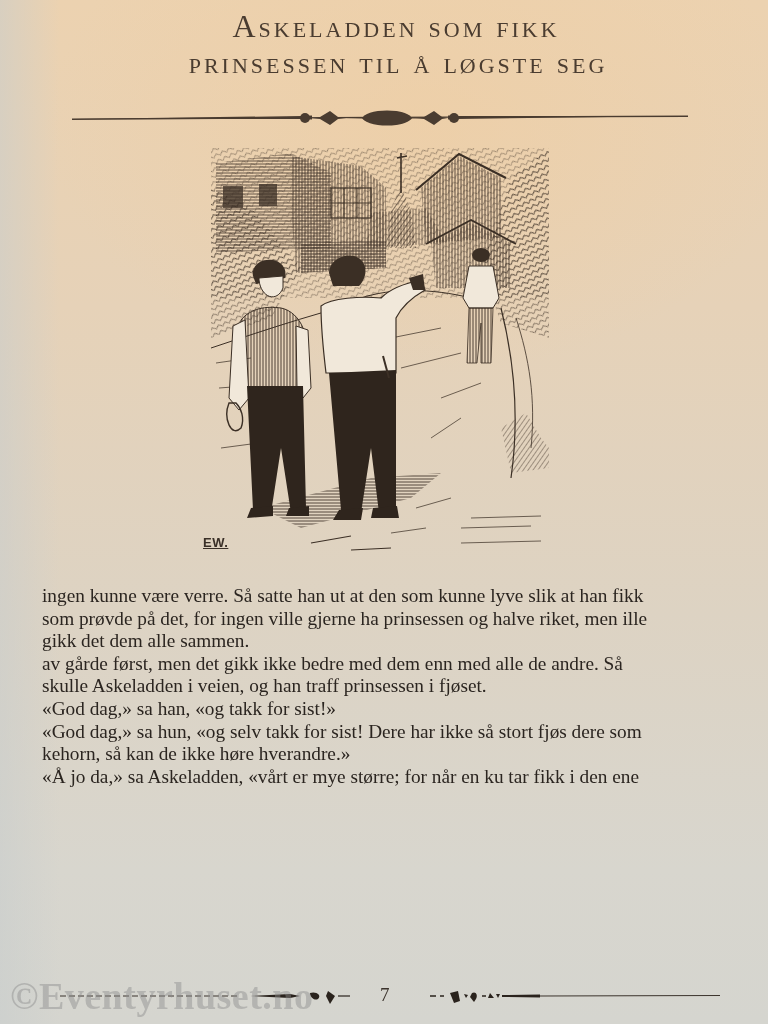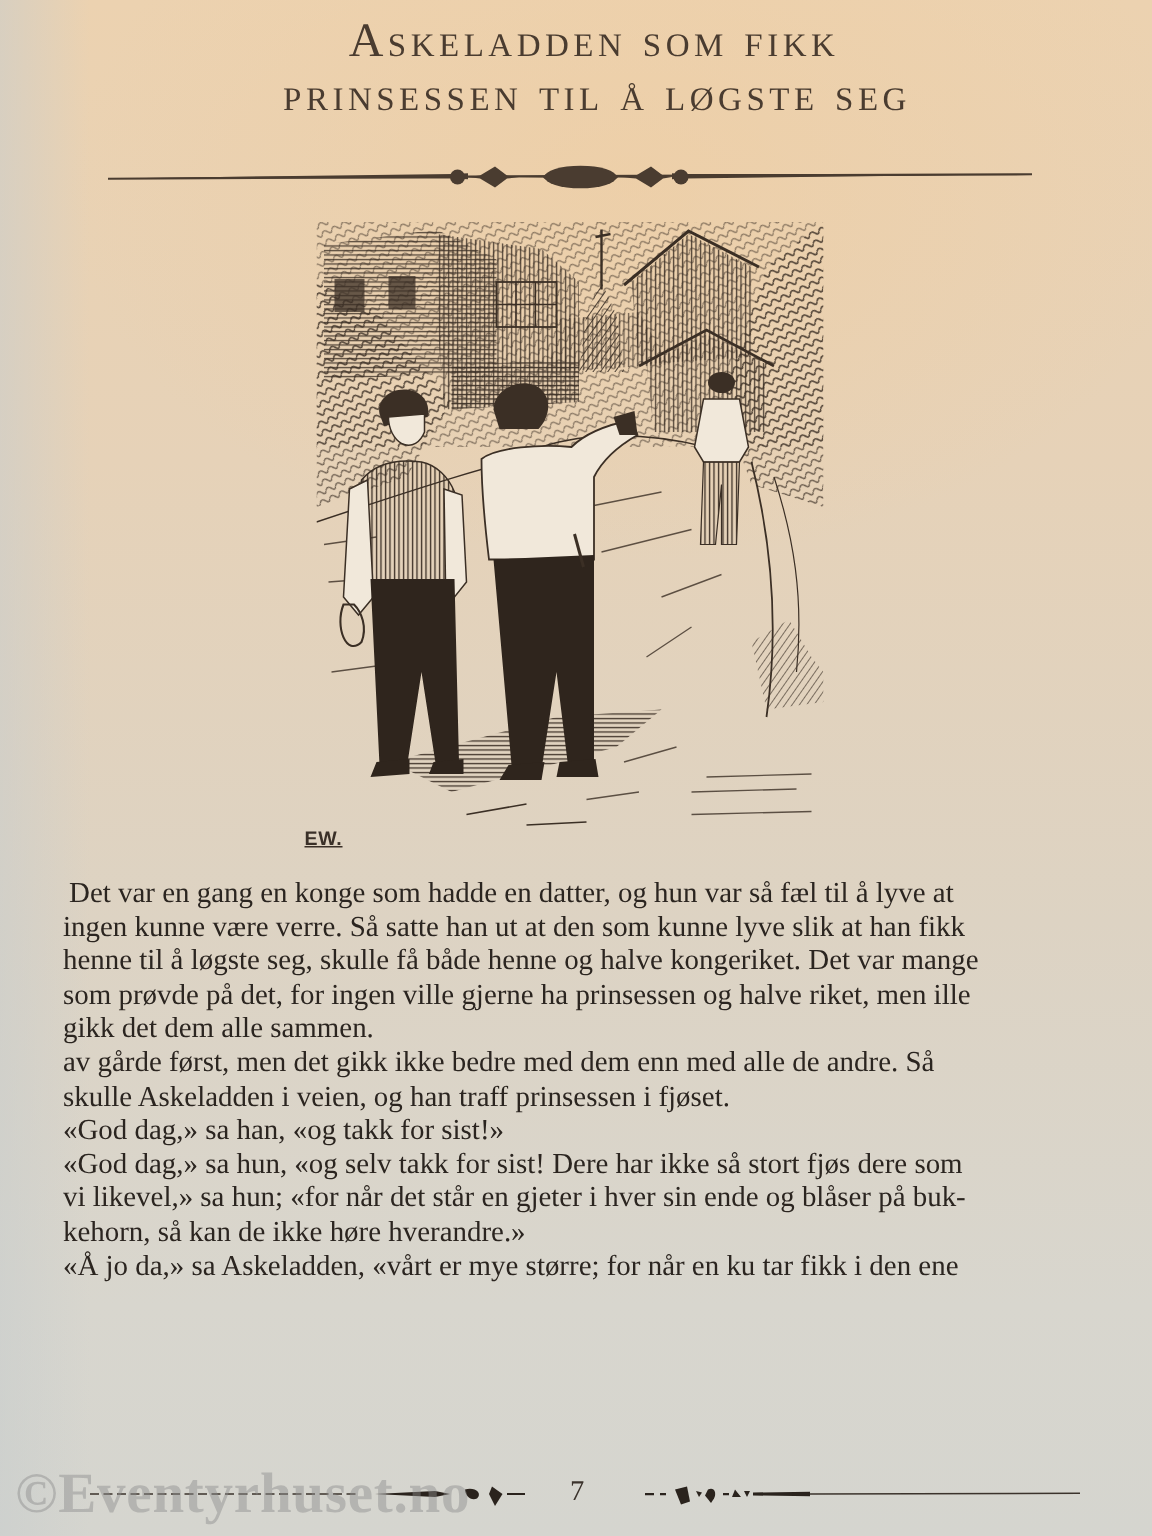"EW." .signature { top: 551px -> 535px }
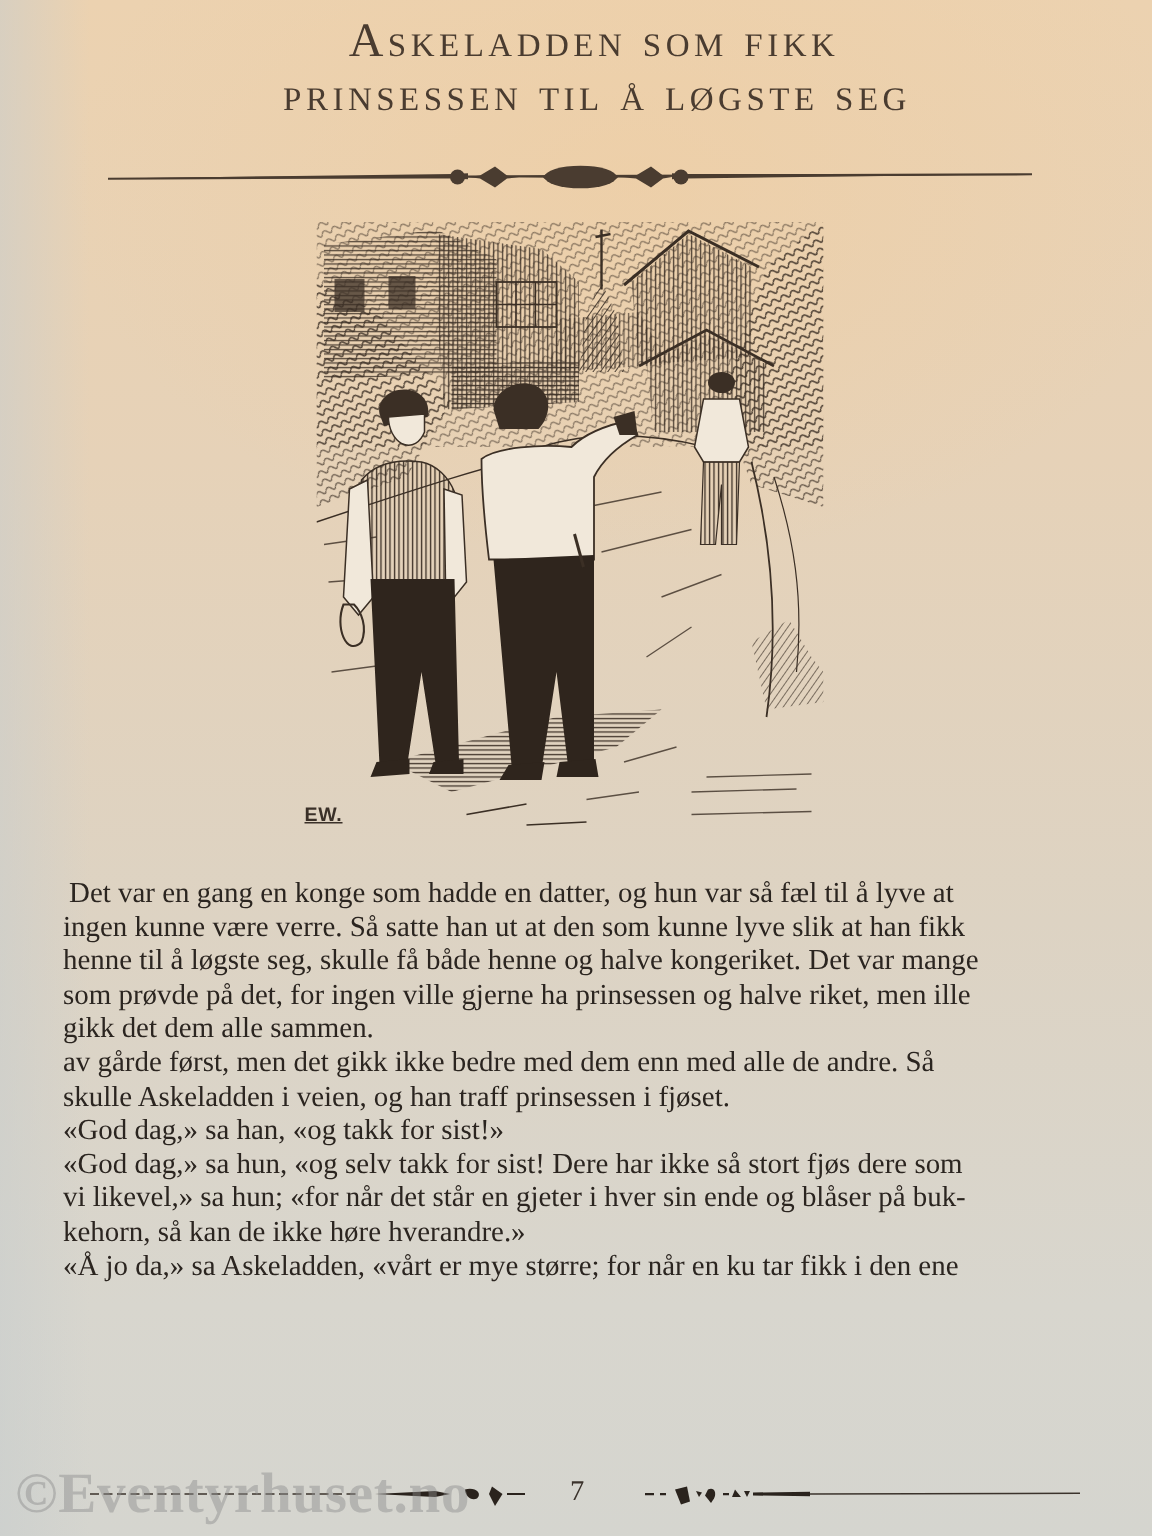"Det var en gang en" span.line { html: <span>Det var en gang en konge som hadde en datter, og hun var så fæl til å lyve at</span> -> none }
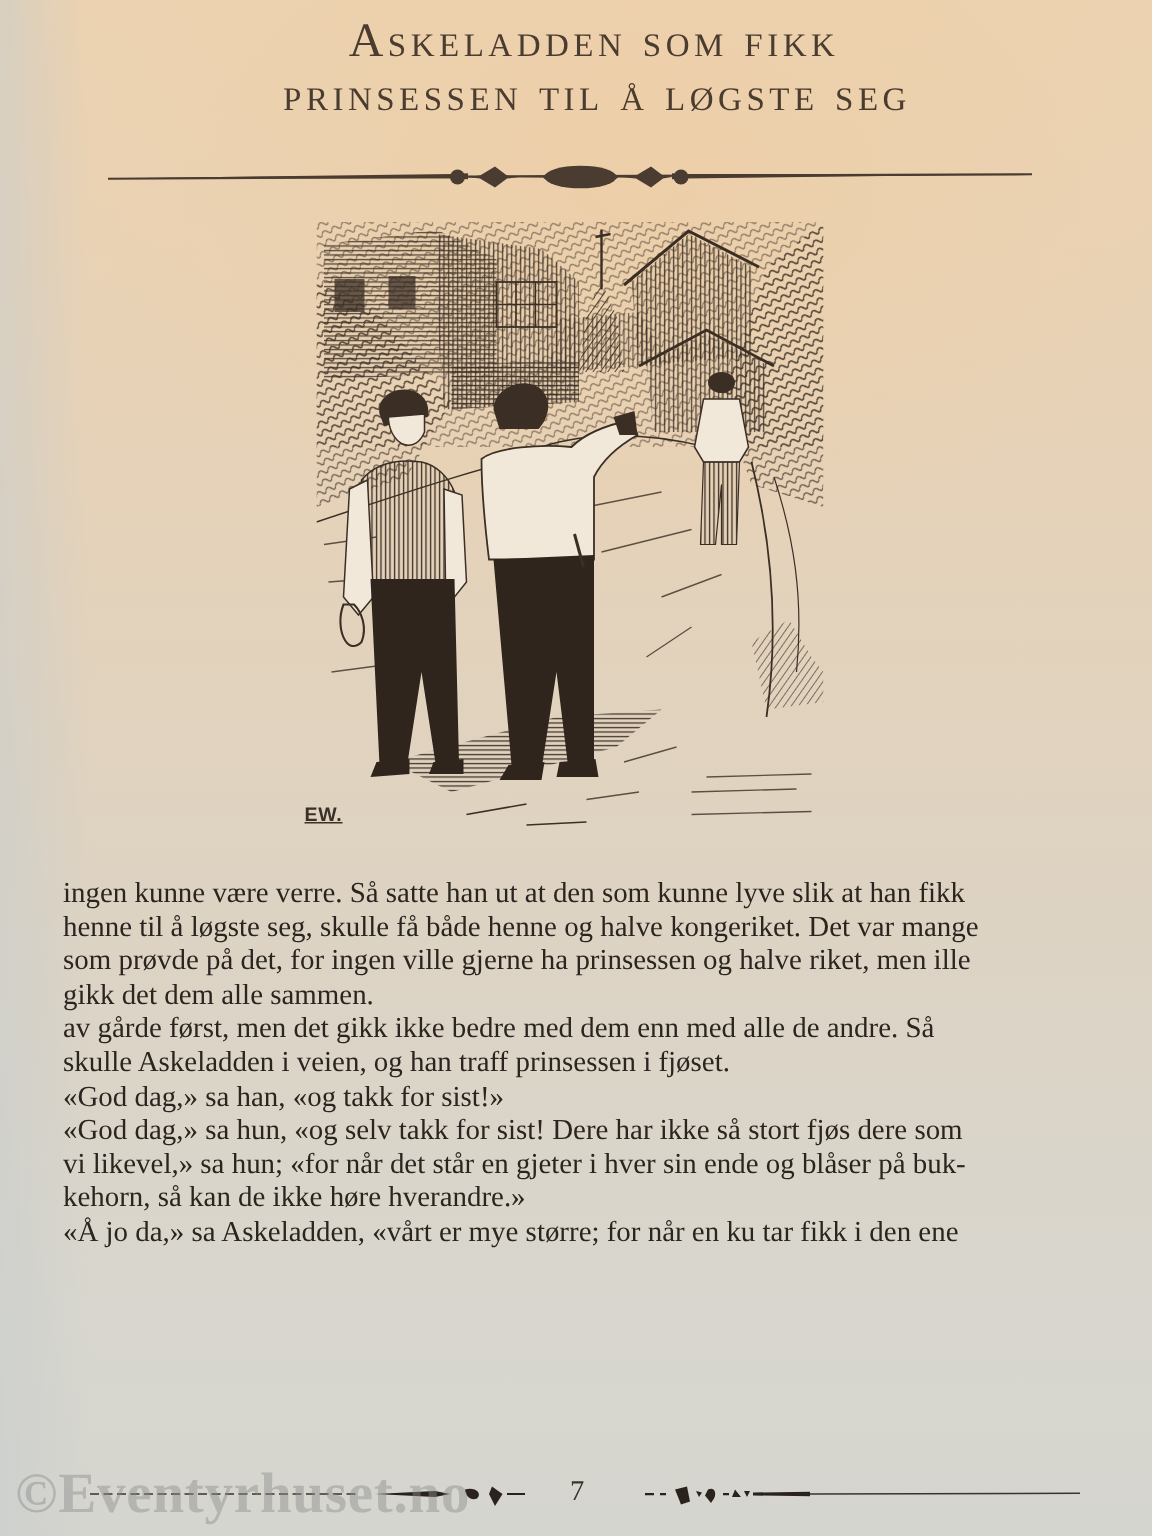"henne til å løgste seg," span.line { html: <span>henne til å løgste seg, skulle få både henne og halve kongeriket. Det var mange</span> -> none }
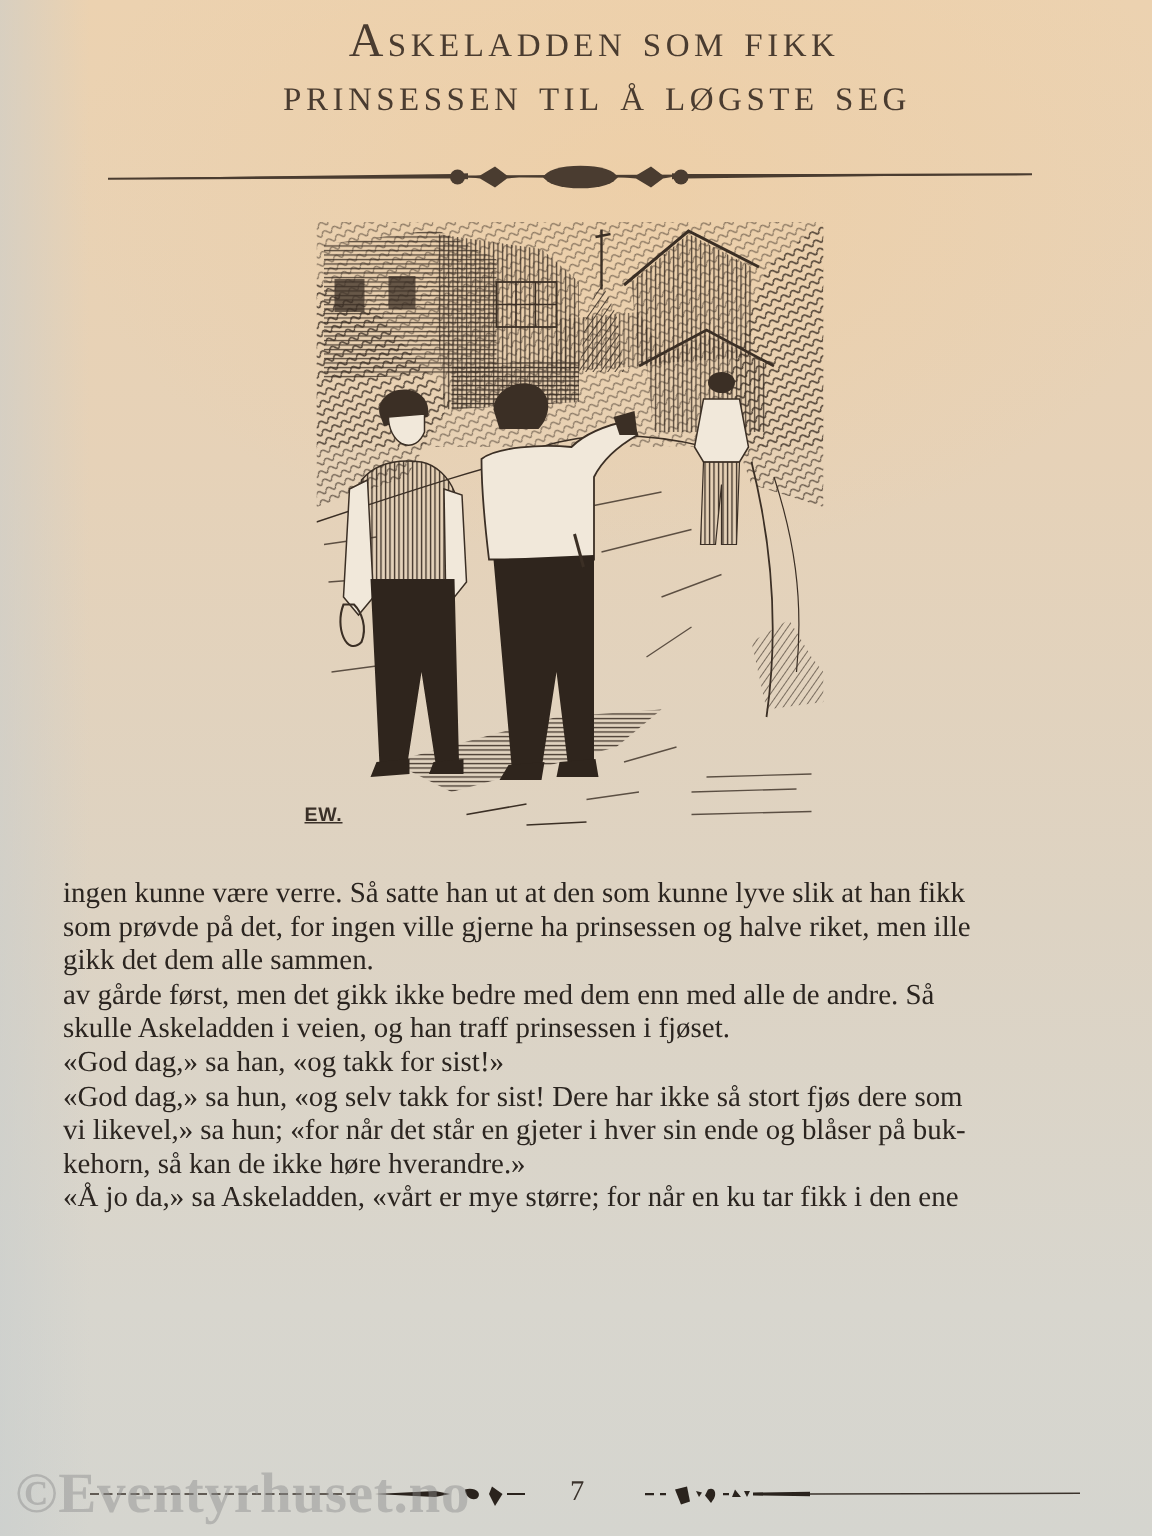"vi likevel,» sa hun; «for" span.line { html: <span>vi likevel,» sa hun; «for når det står en gjeter i hver sin ende og blåser på buk-</span> -> none }
